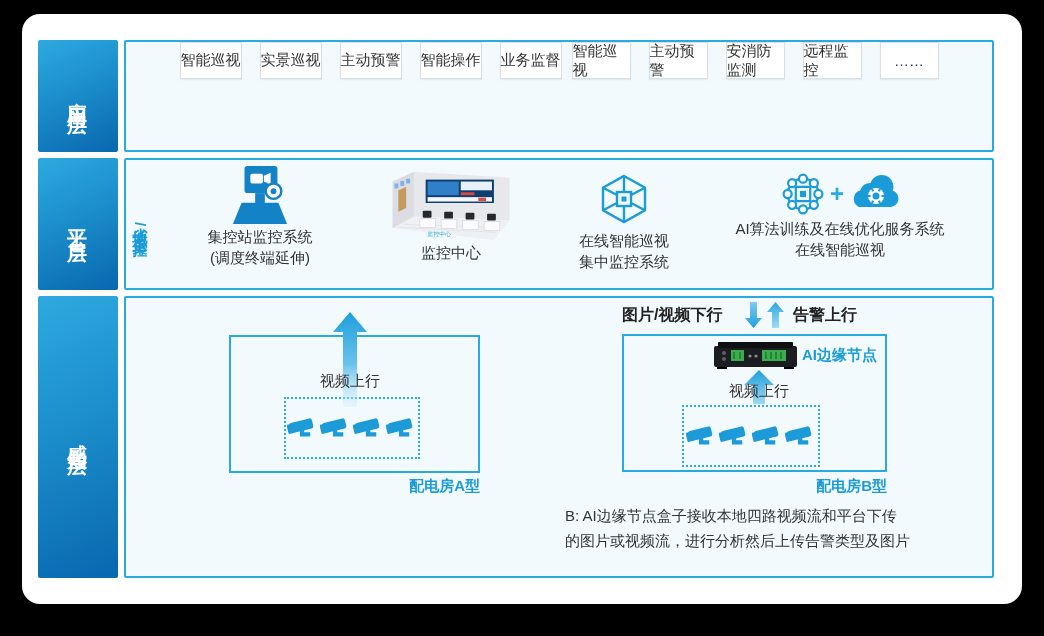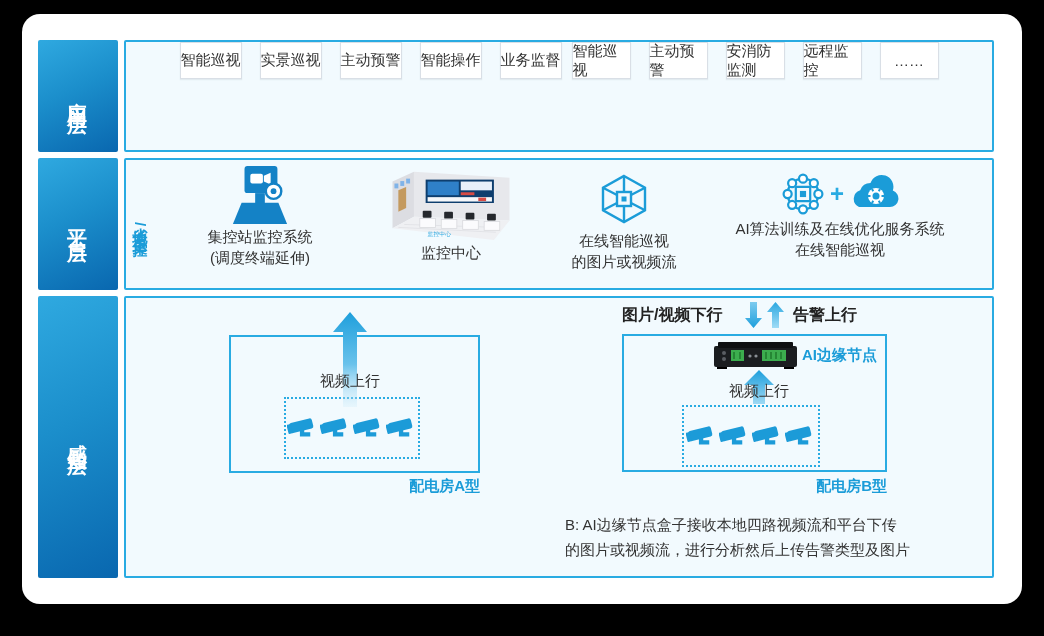"的图片或视频流" div { text: 的图片或视频流 -> 集中监控系统 }
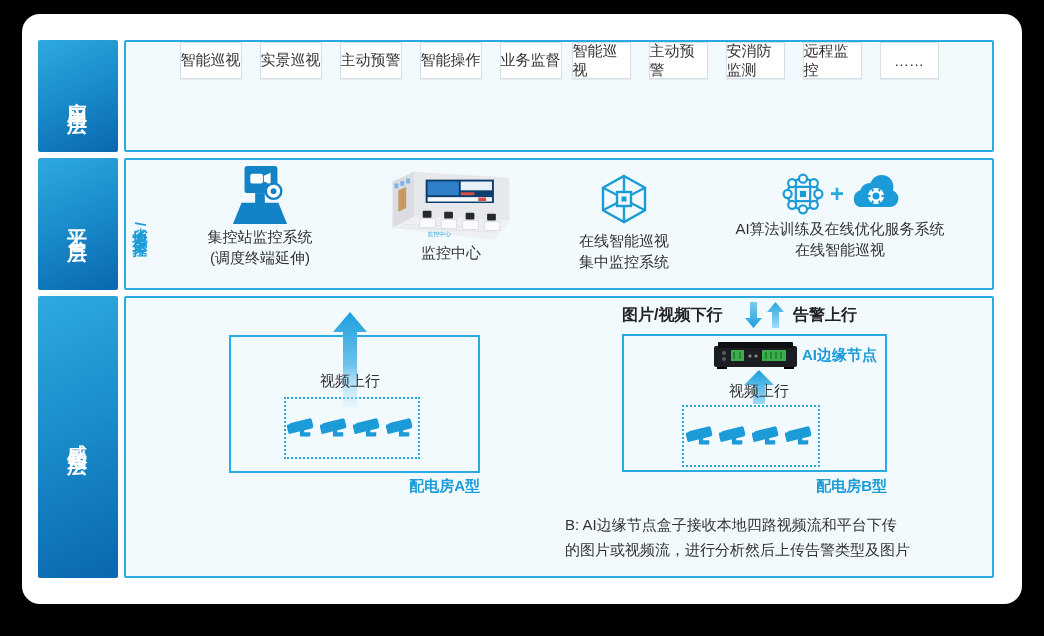"B: AI边缘节点盒子接收本地四路视频流和平台下传" div.abs { top: 214px -> 205px }
